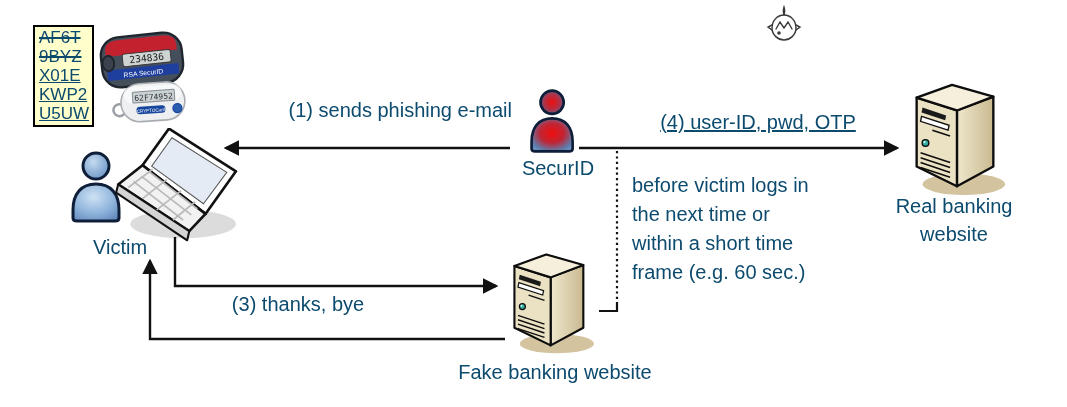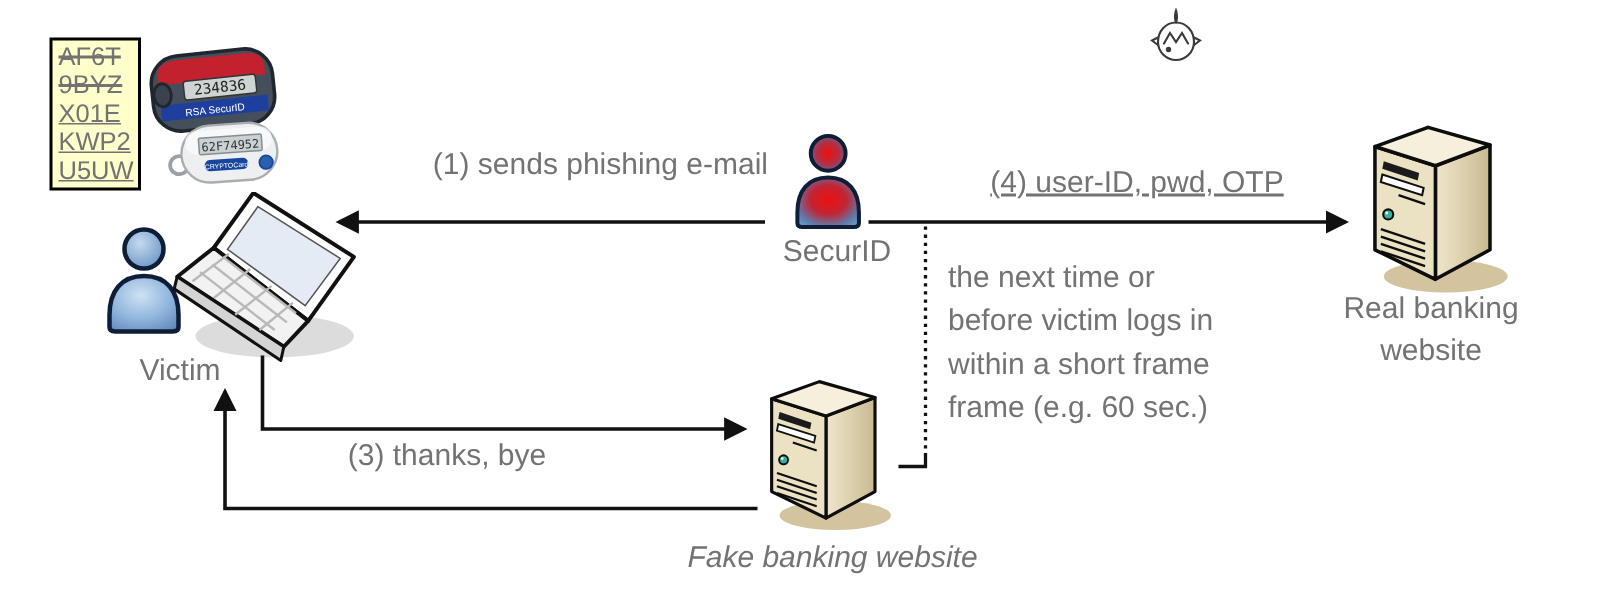"AF6T" #canvas { color: #737373 -> #0c4a6e }
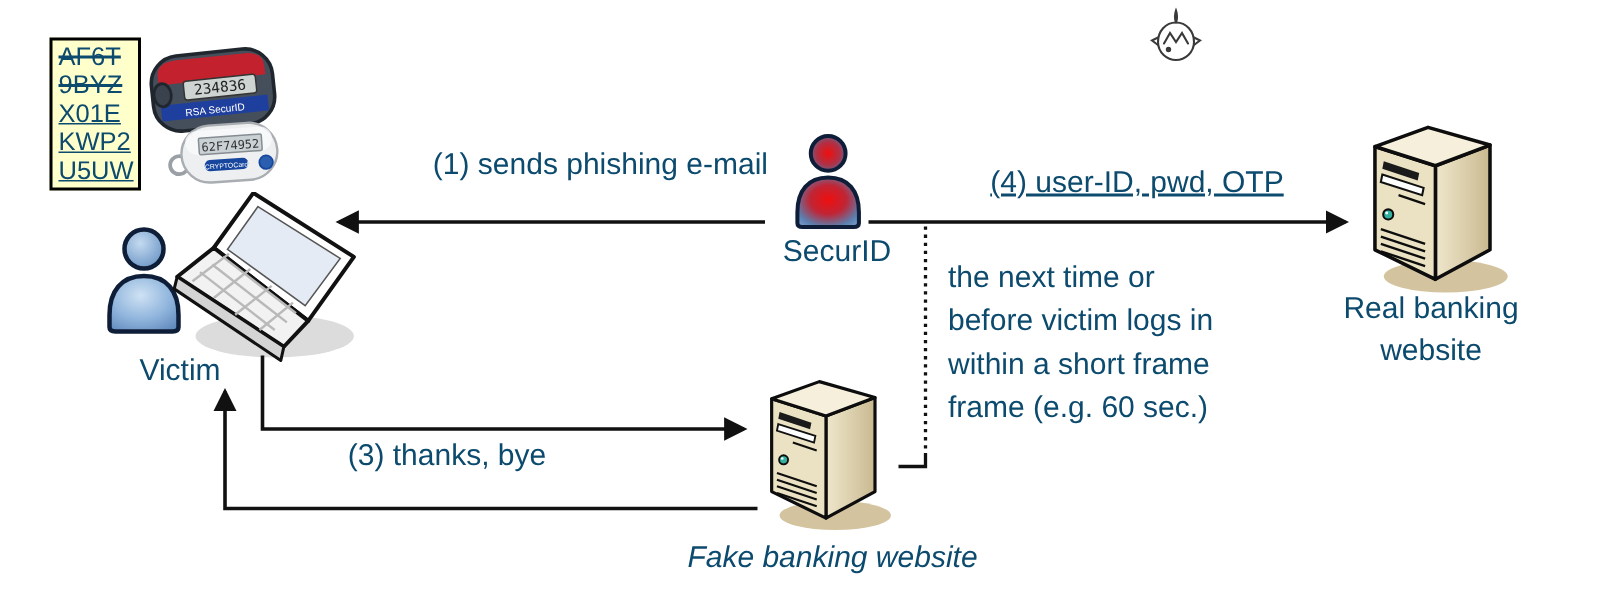"the next time or" div.note-line { order: before "before victim logs in" -> after "before victim logs in" }
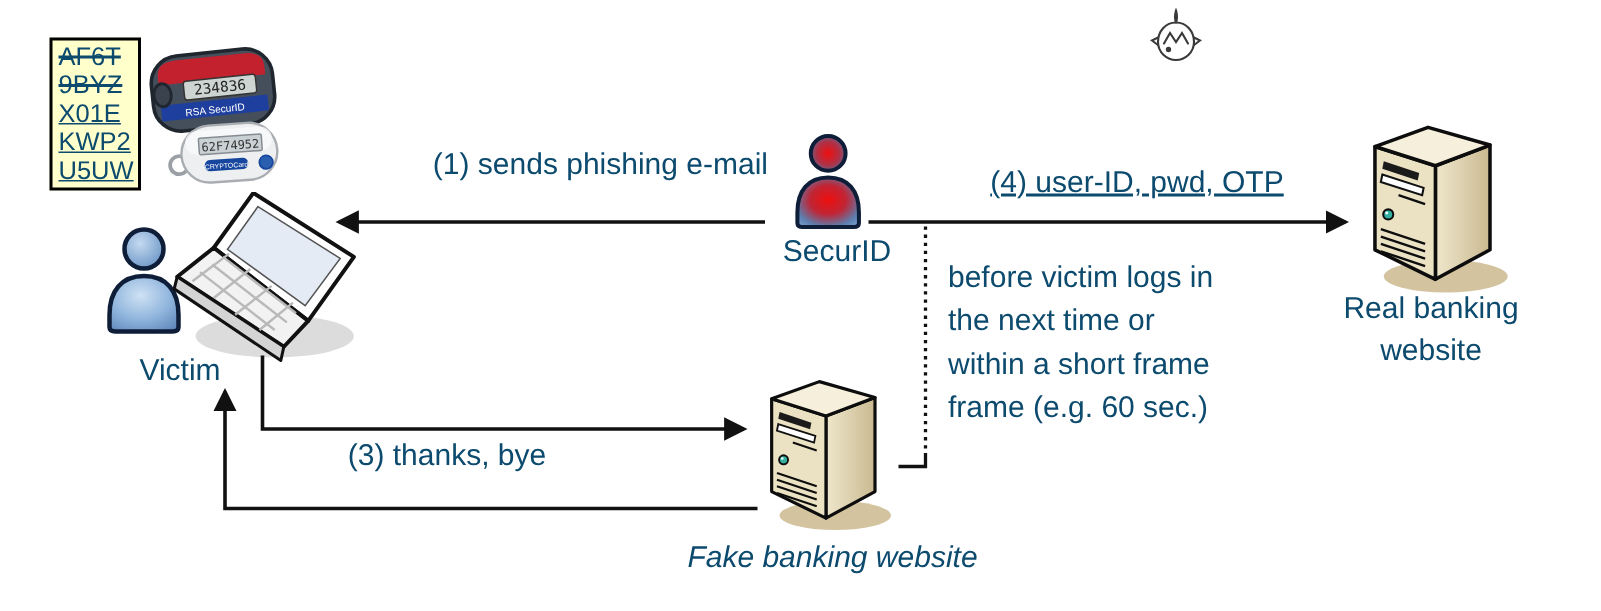"within a short frame" div.note-line { text: frame -> time }
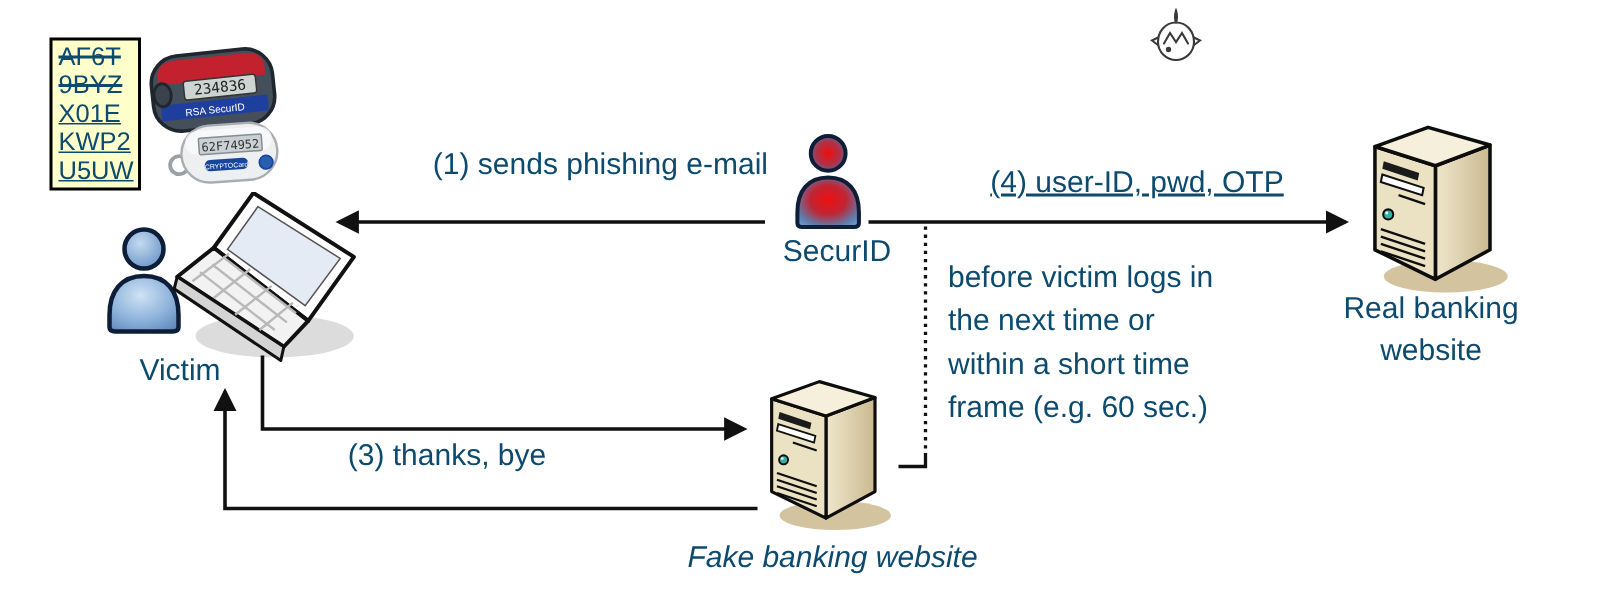"Fake banking website" div.abs { font-style: italic -> none }
